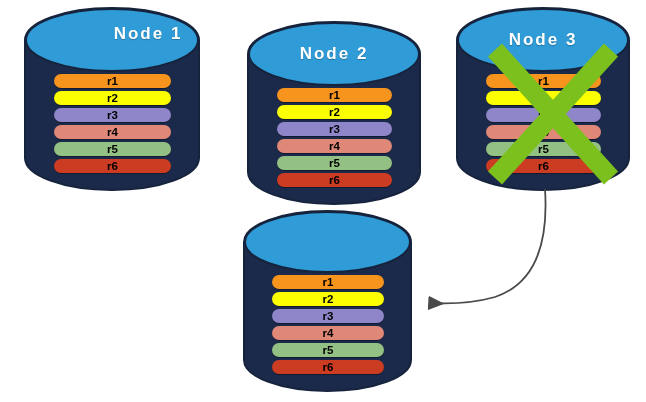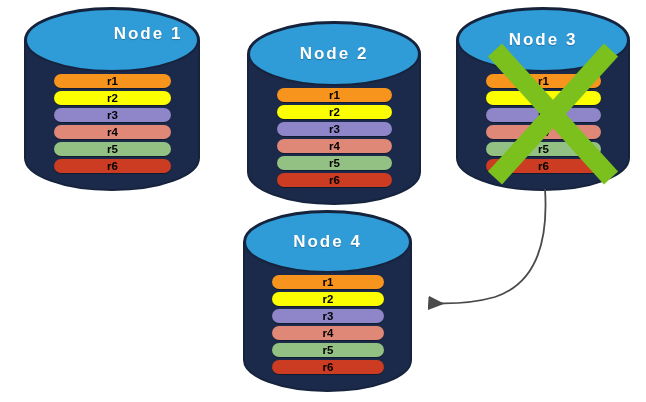"Node 4" div.node-title { html: <div>Node 4</div> -> none }
